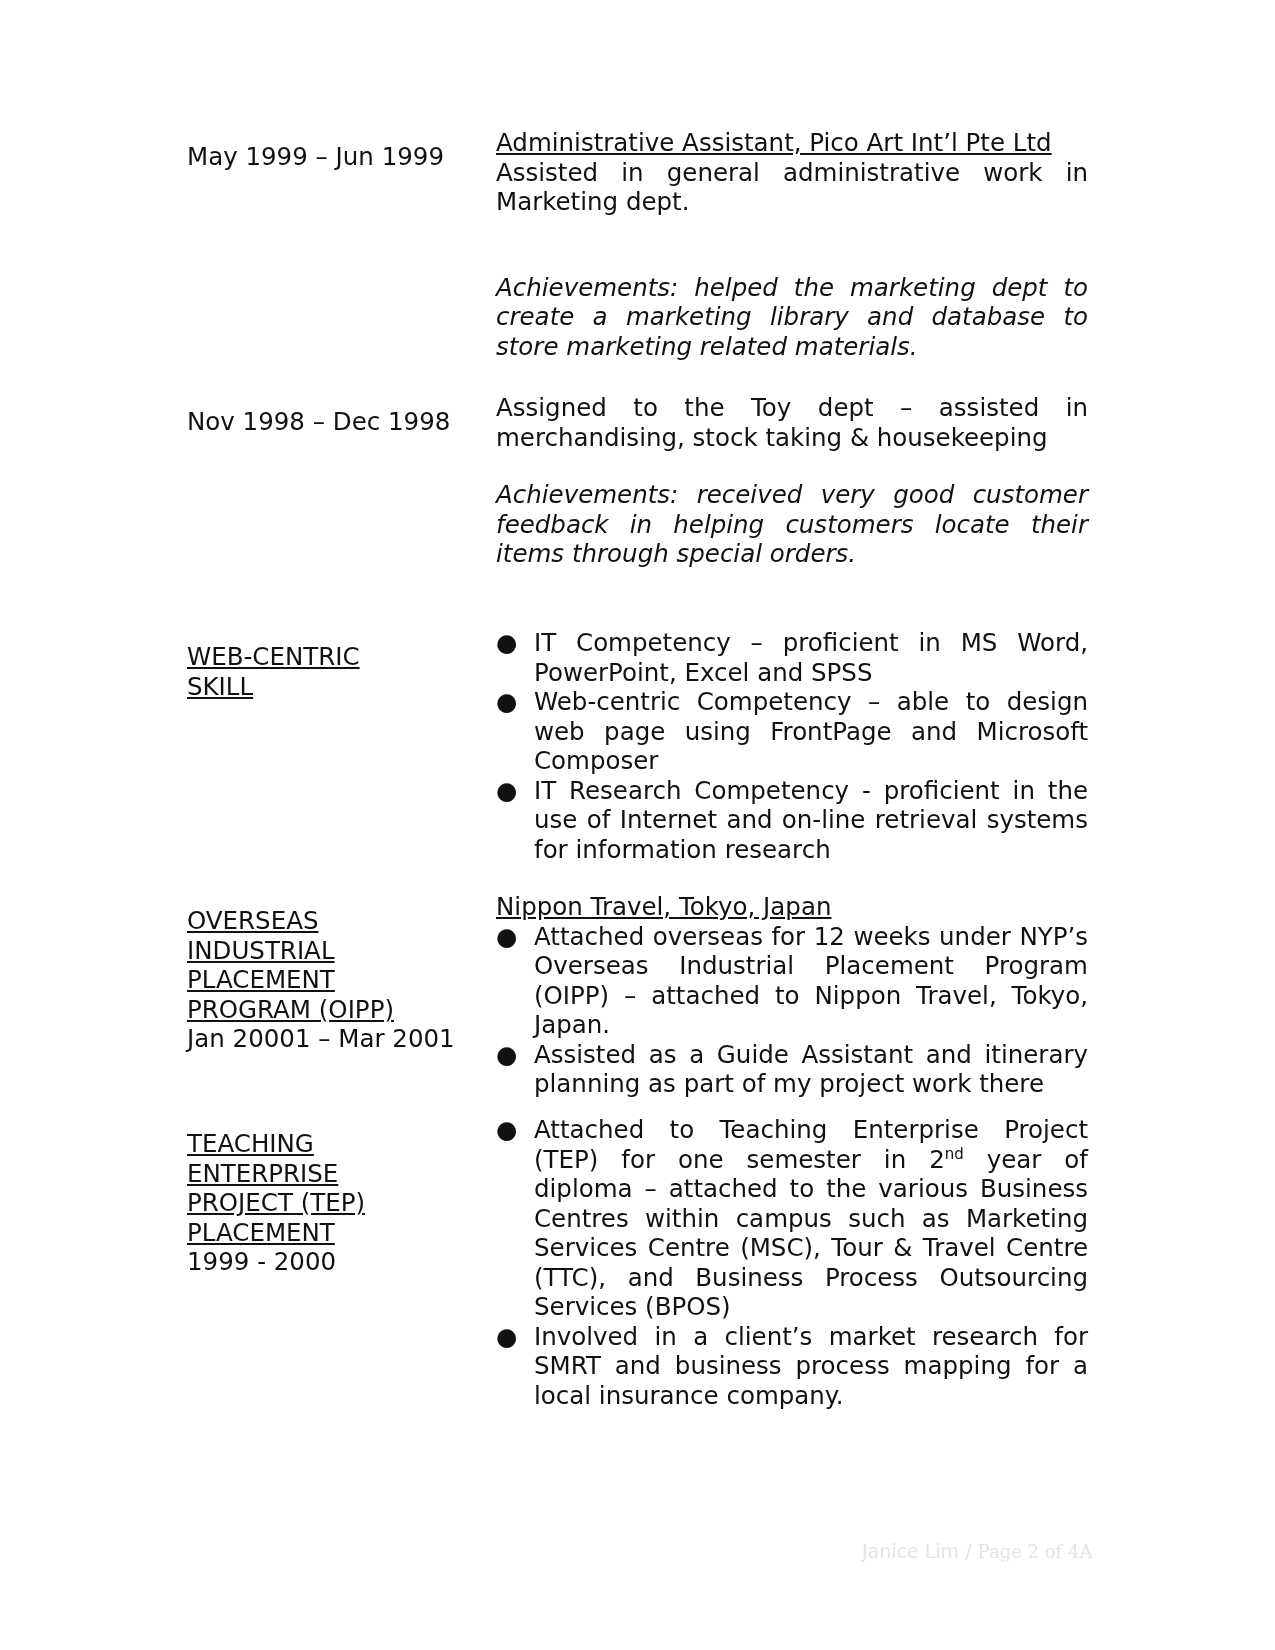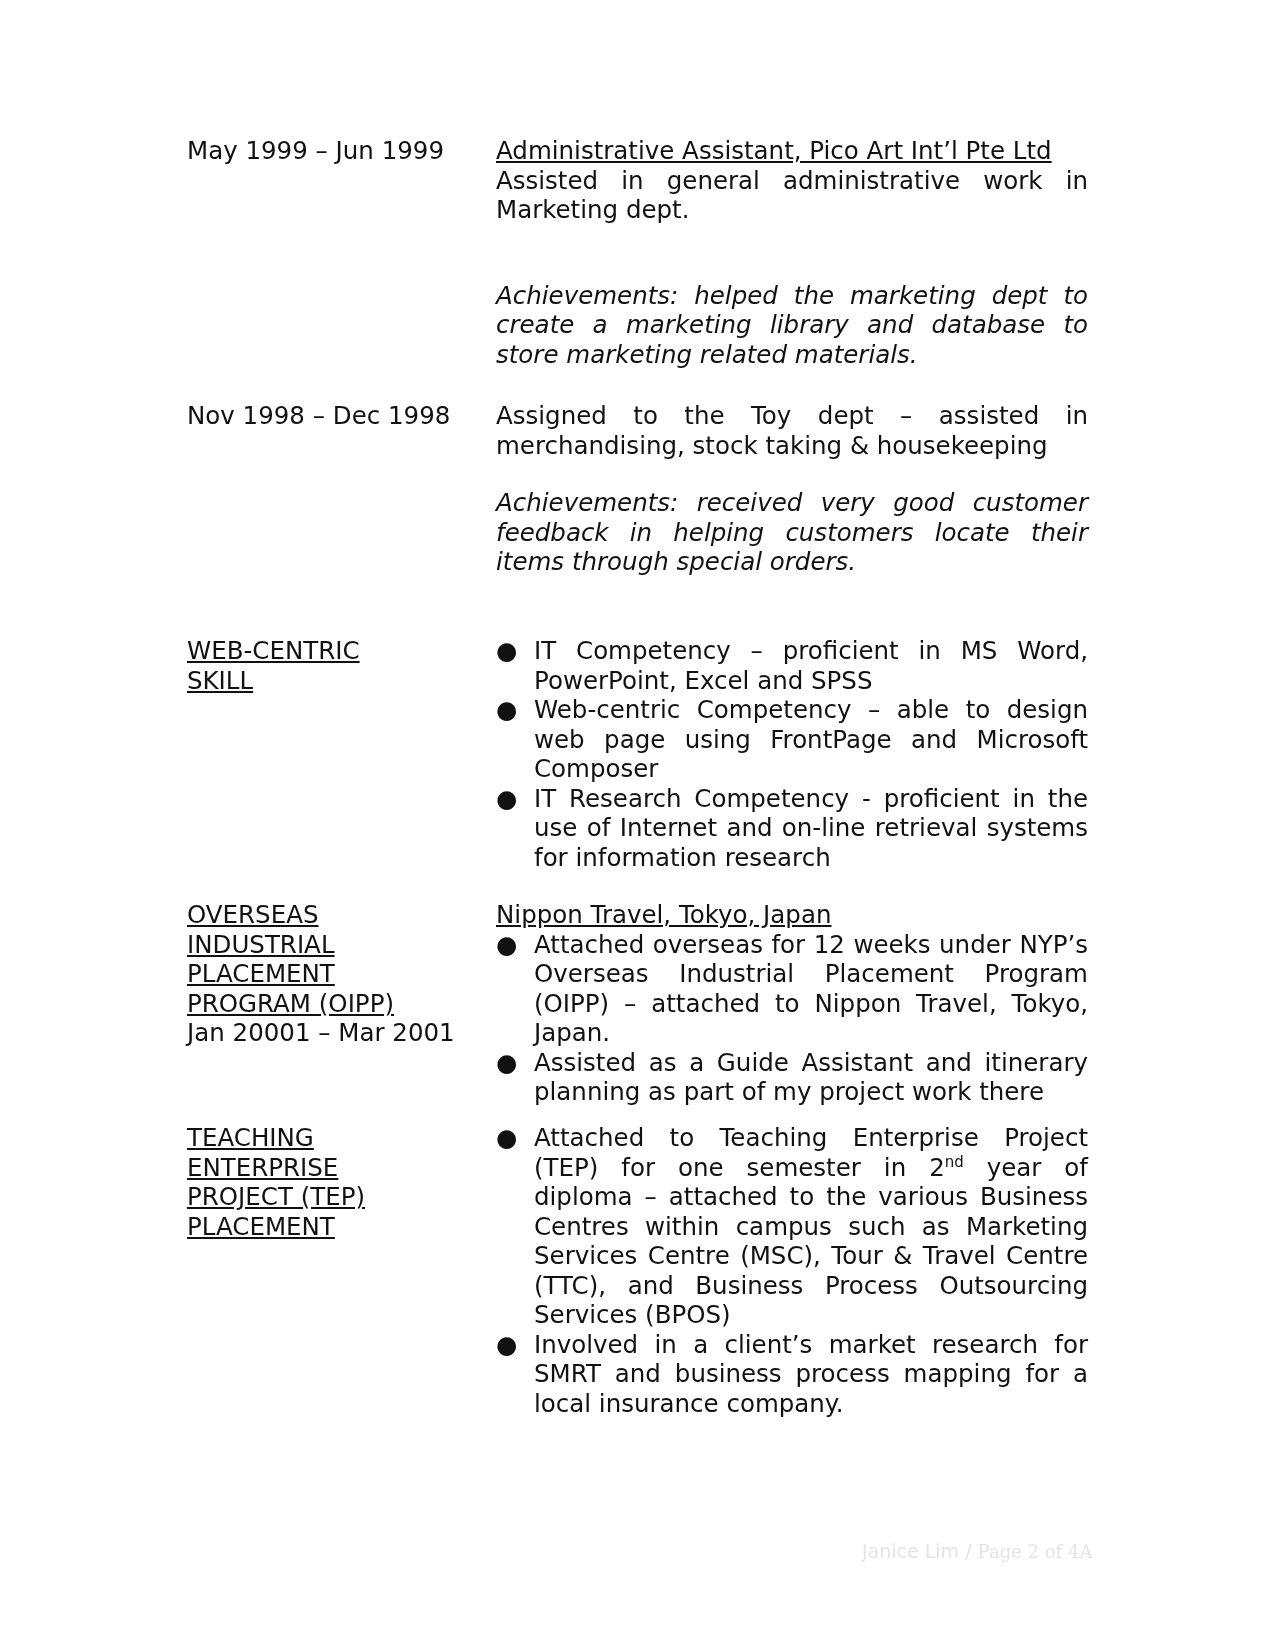"May 1999 – Jun 1999" .left { top: 8px -> 14px }
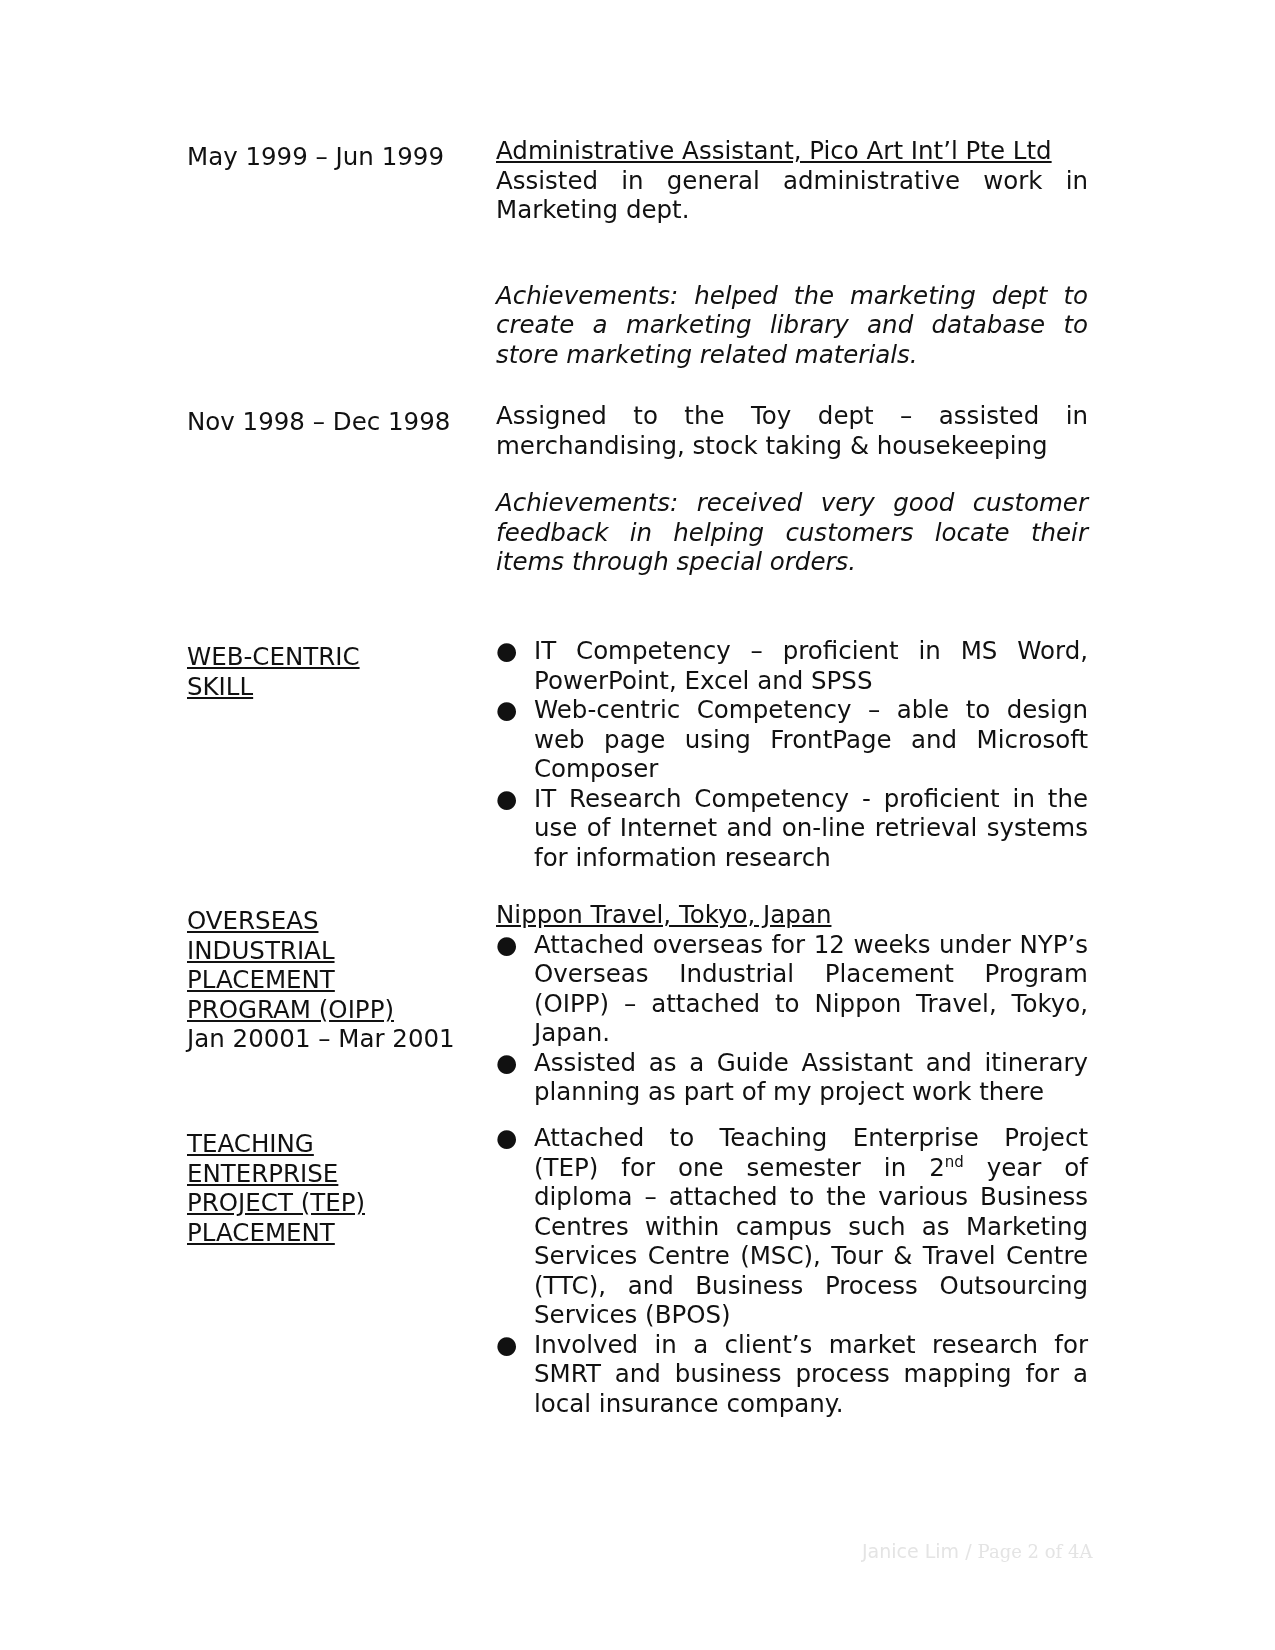"Administrative Assistant, Pico Art Int’l" .right { margin-top: 8px -> none }
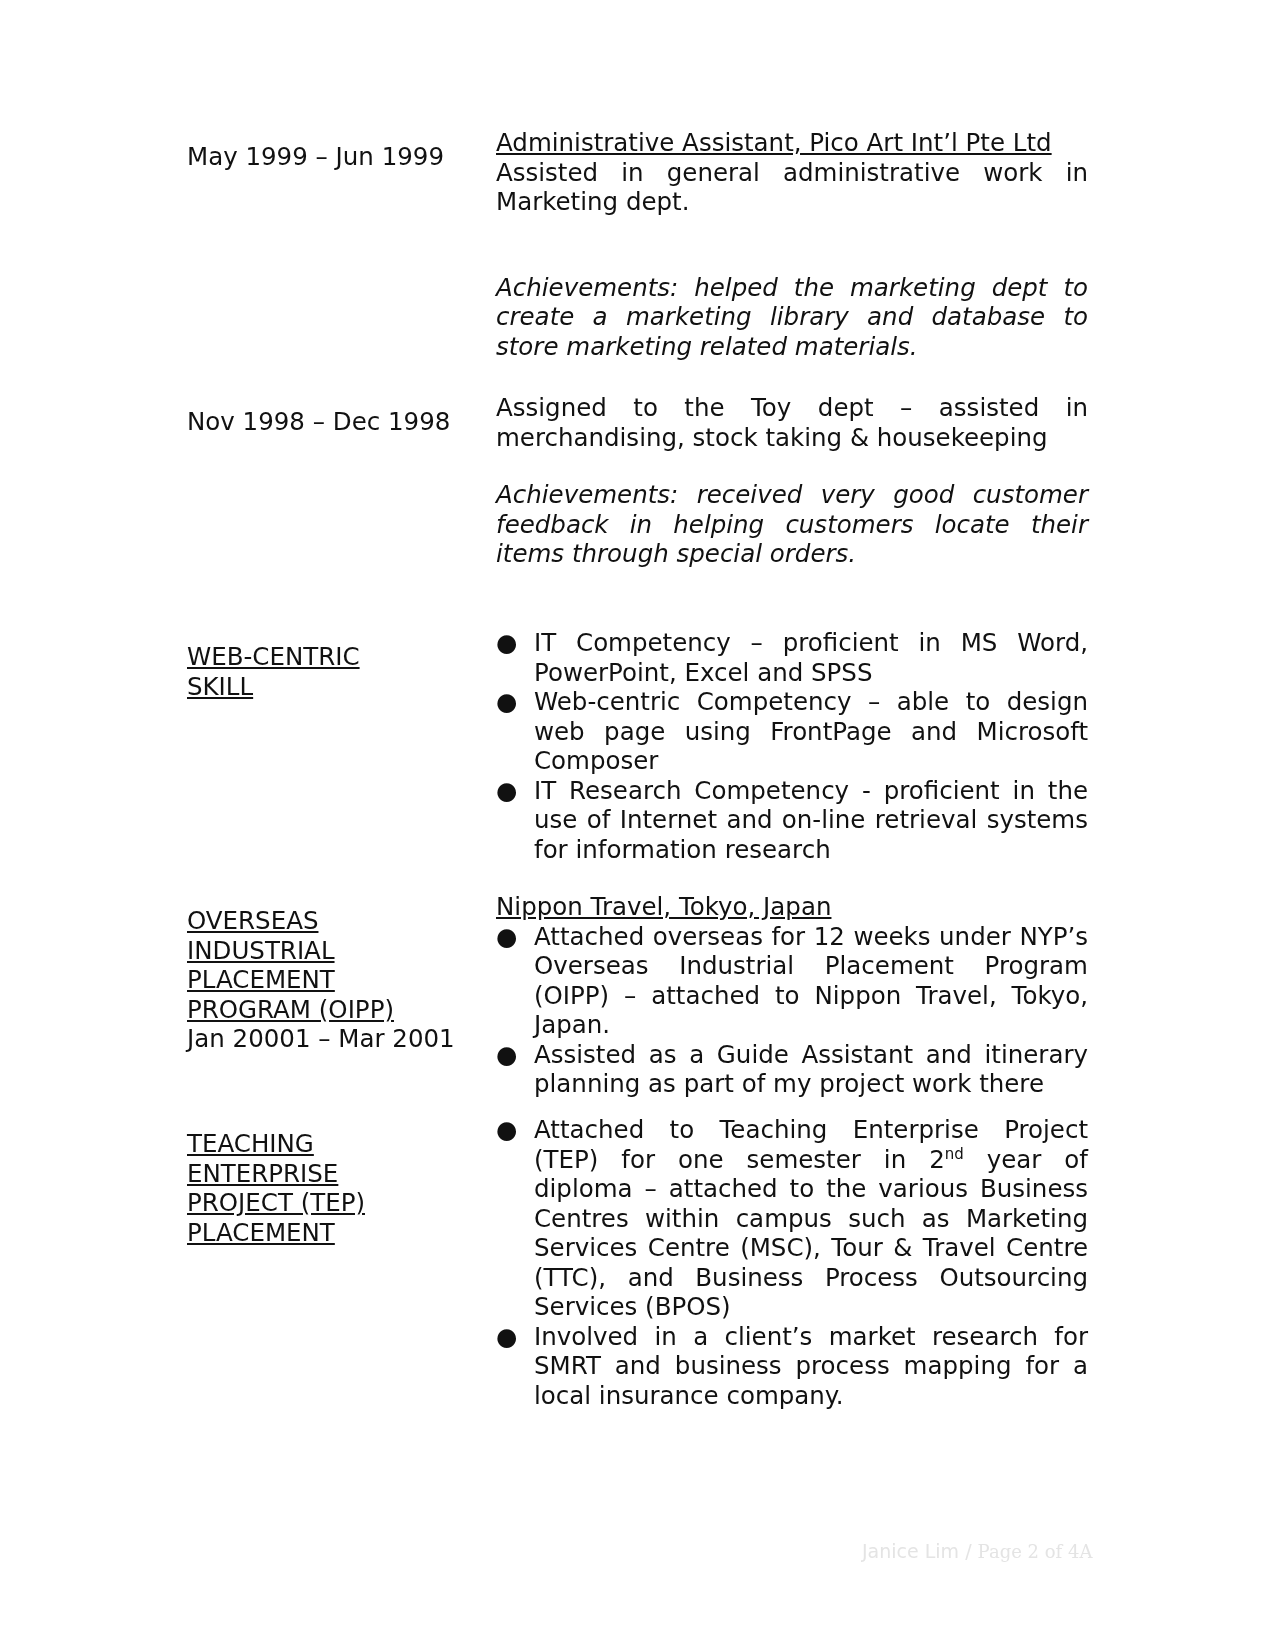"1999 - 2000" div { html: none -> <div>1999 - 2000</div> }
